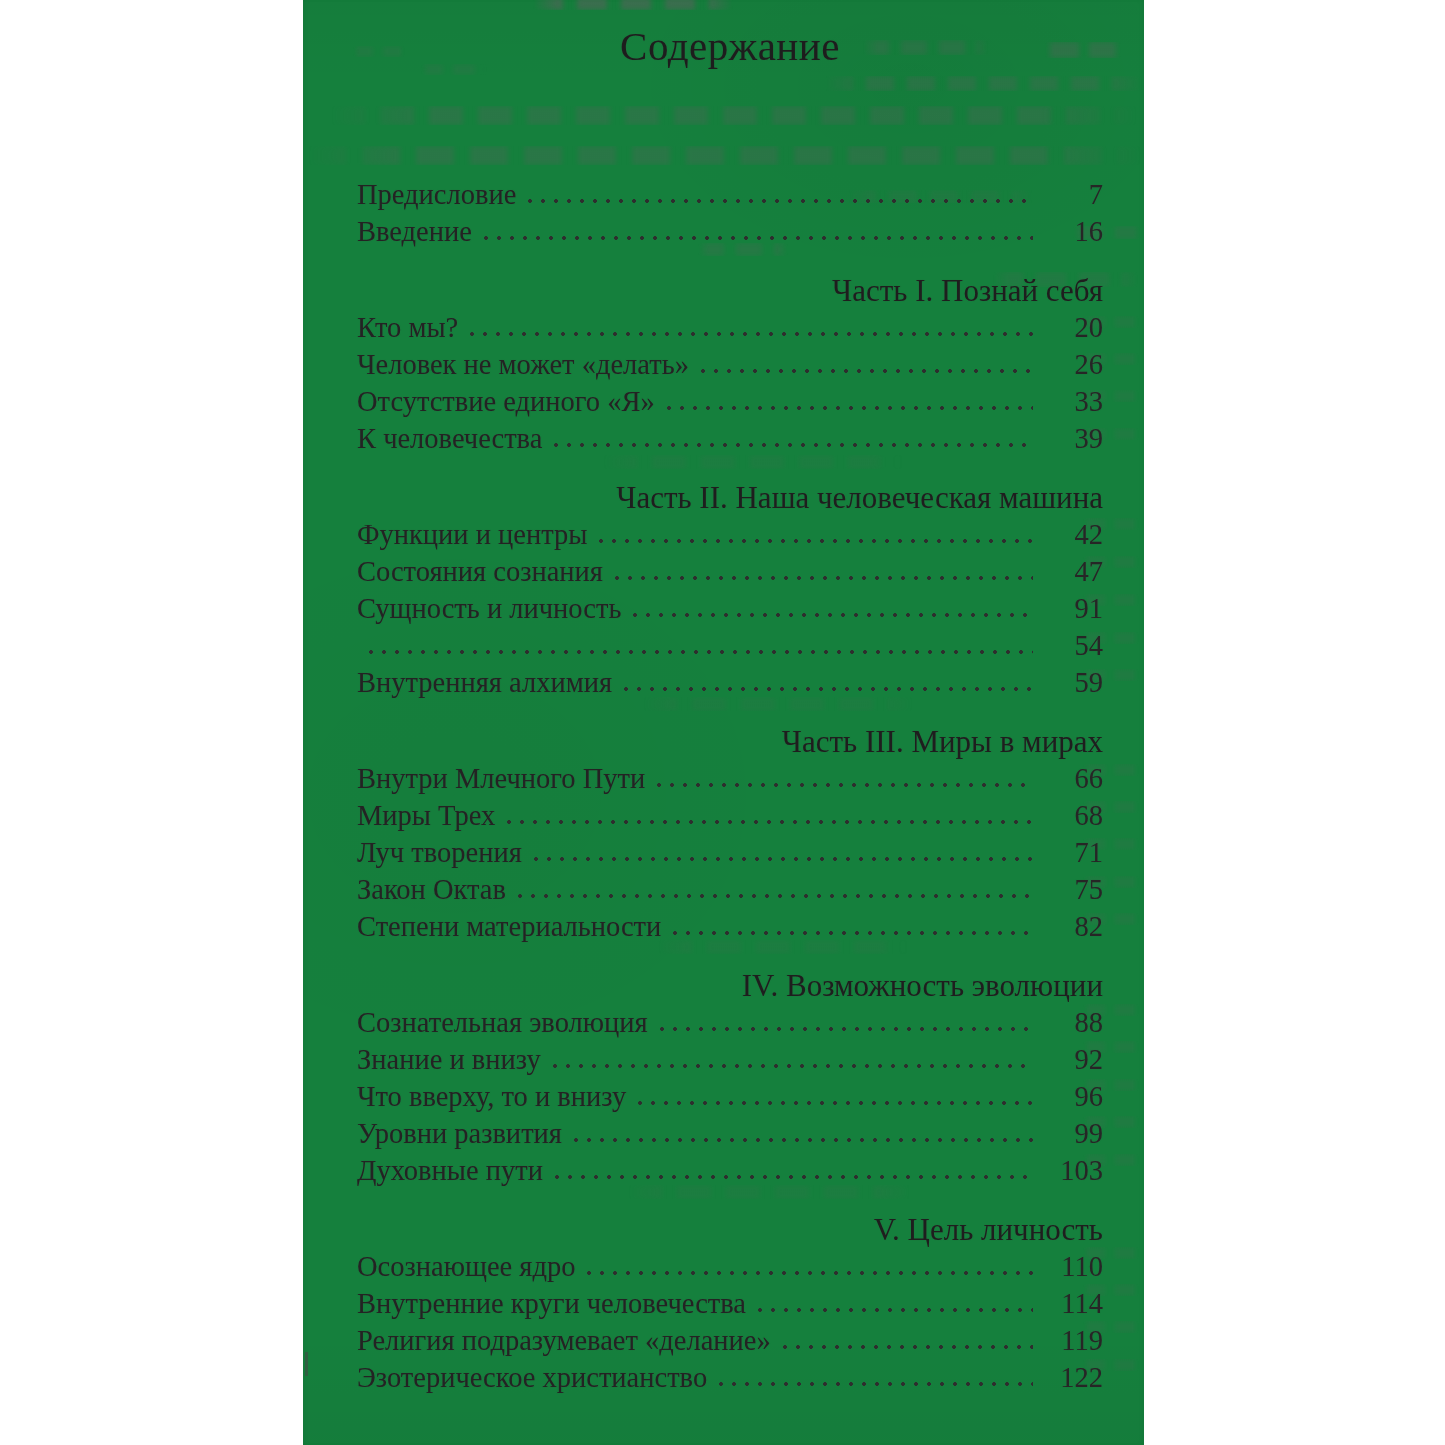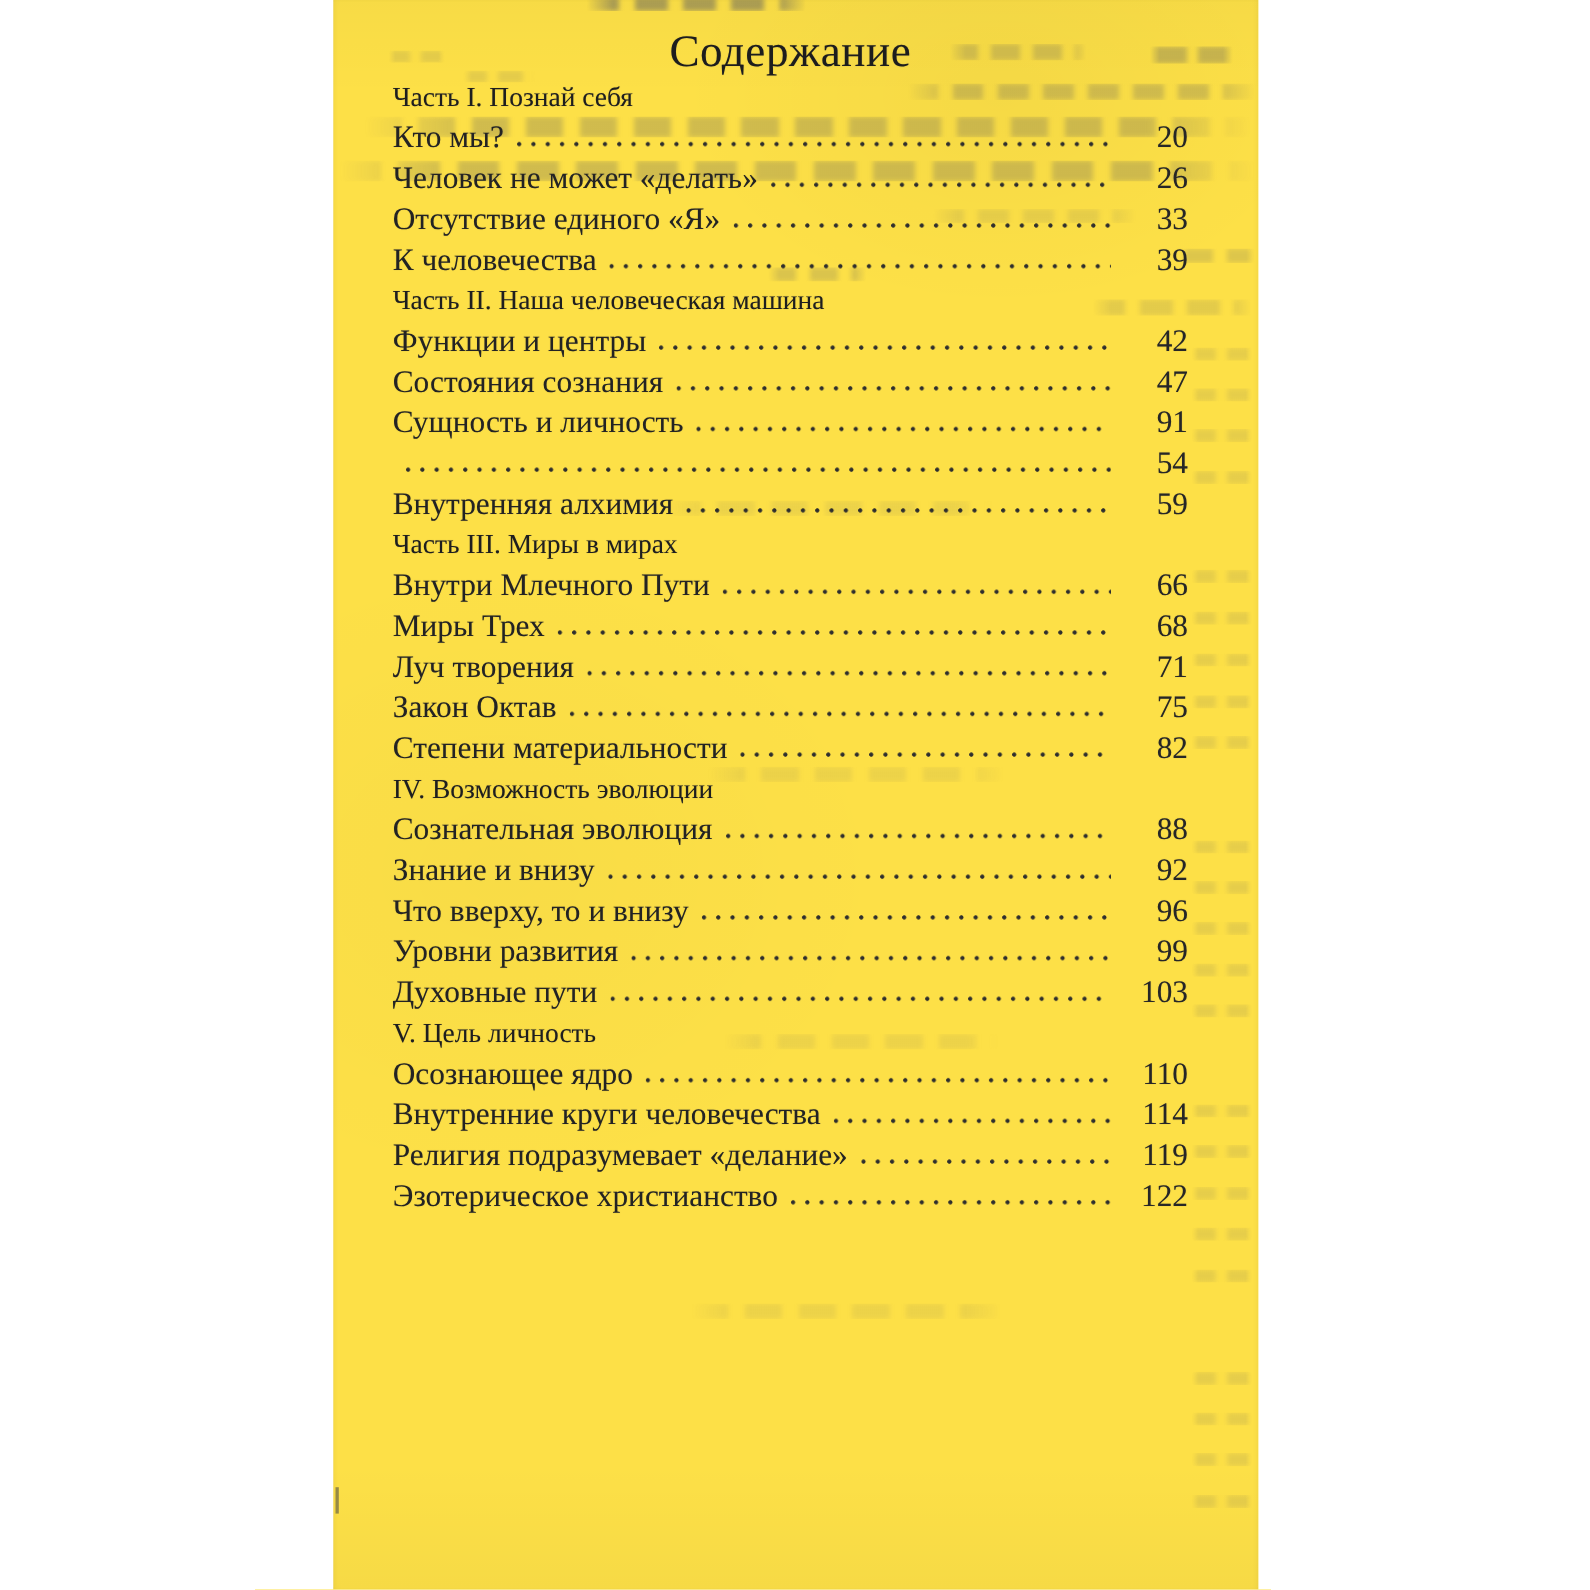"Содержание" .page { background: #fde047 -> #15803d; padding: 0 64px 0 54px -> 0 41px 0 54px }
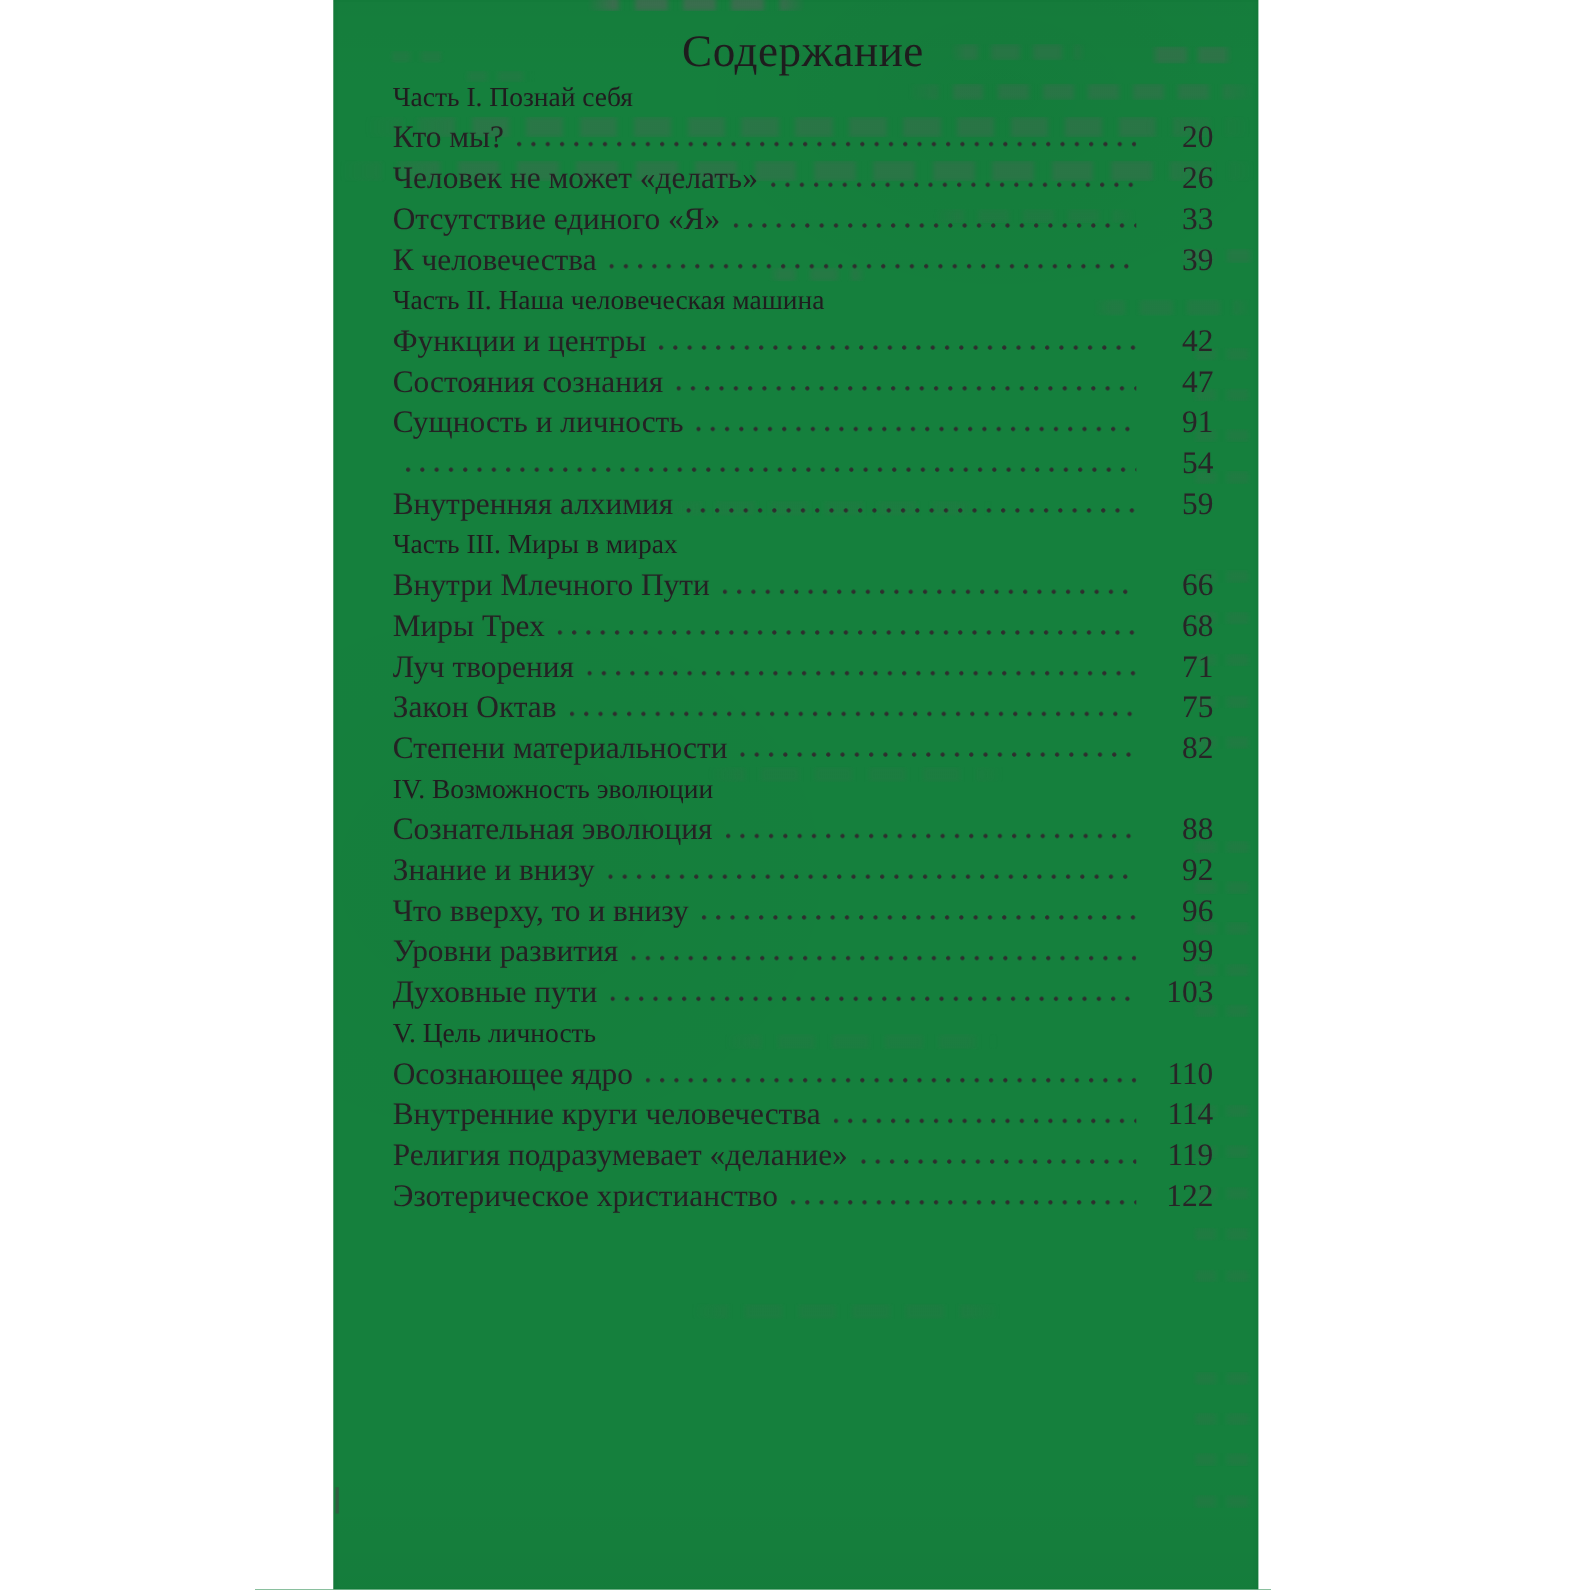"Предисловие" div.front { html: none -> <div> <div> <span>Предисловие</span> <span></span> <span>7</span> </div> <div> <span>Введение</span> <span></span> <span>16</span> </div> </div> }
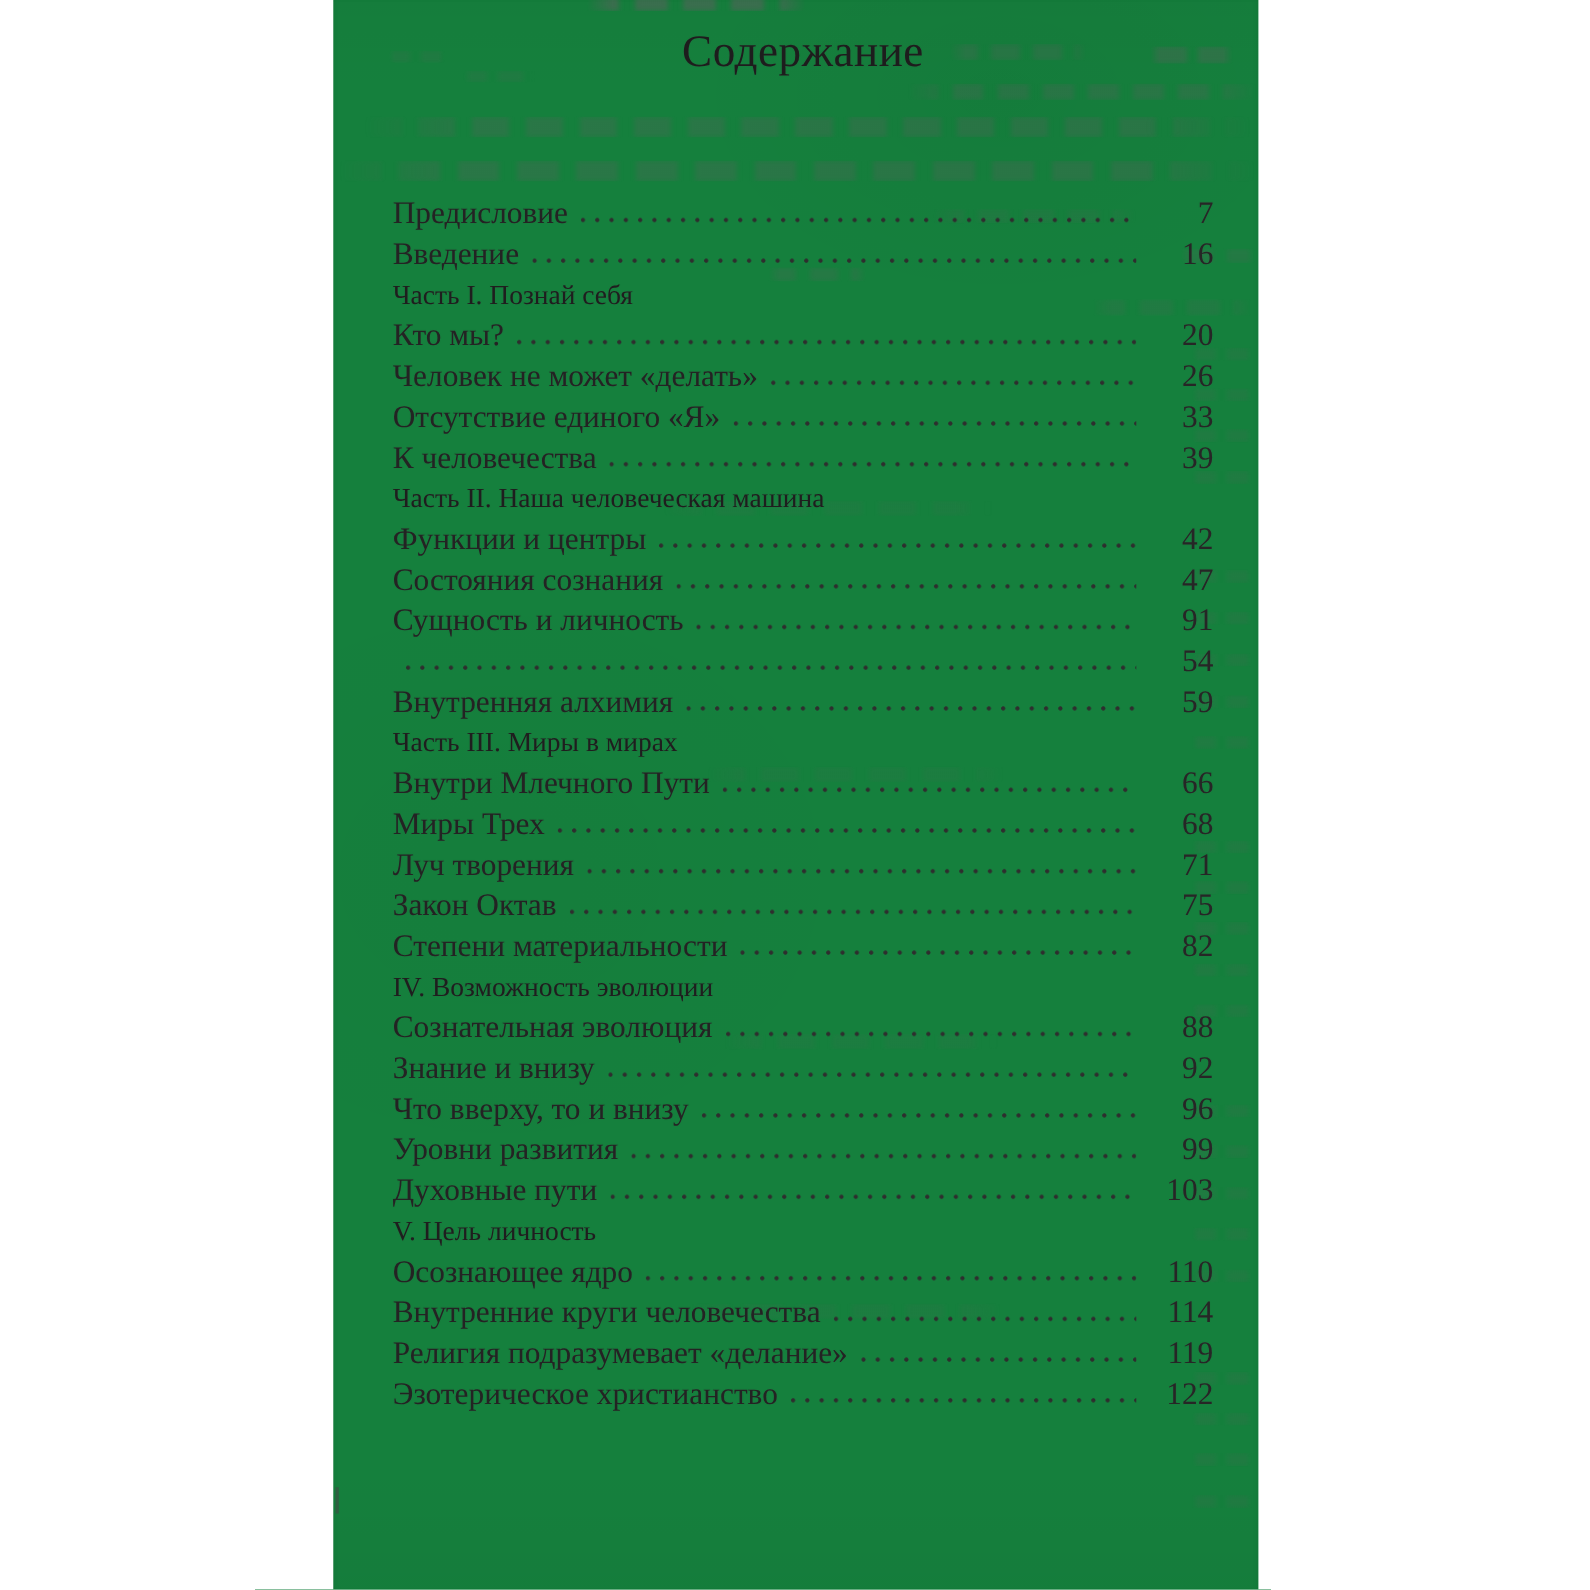"Часть I. Познай себя" .heading { font-size: 25px -> 31px; margin-top: none -> 22px; text-align: left -> right }
